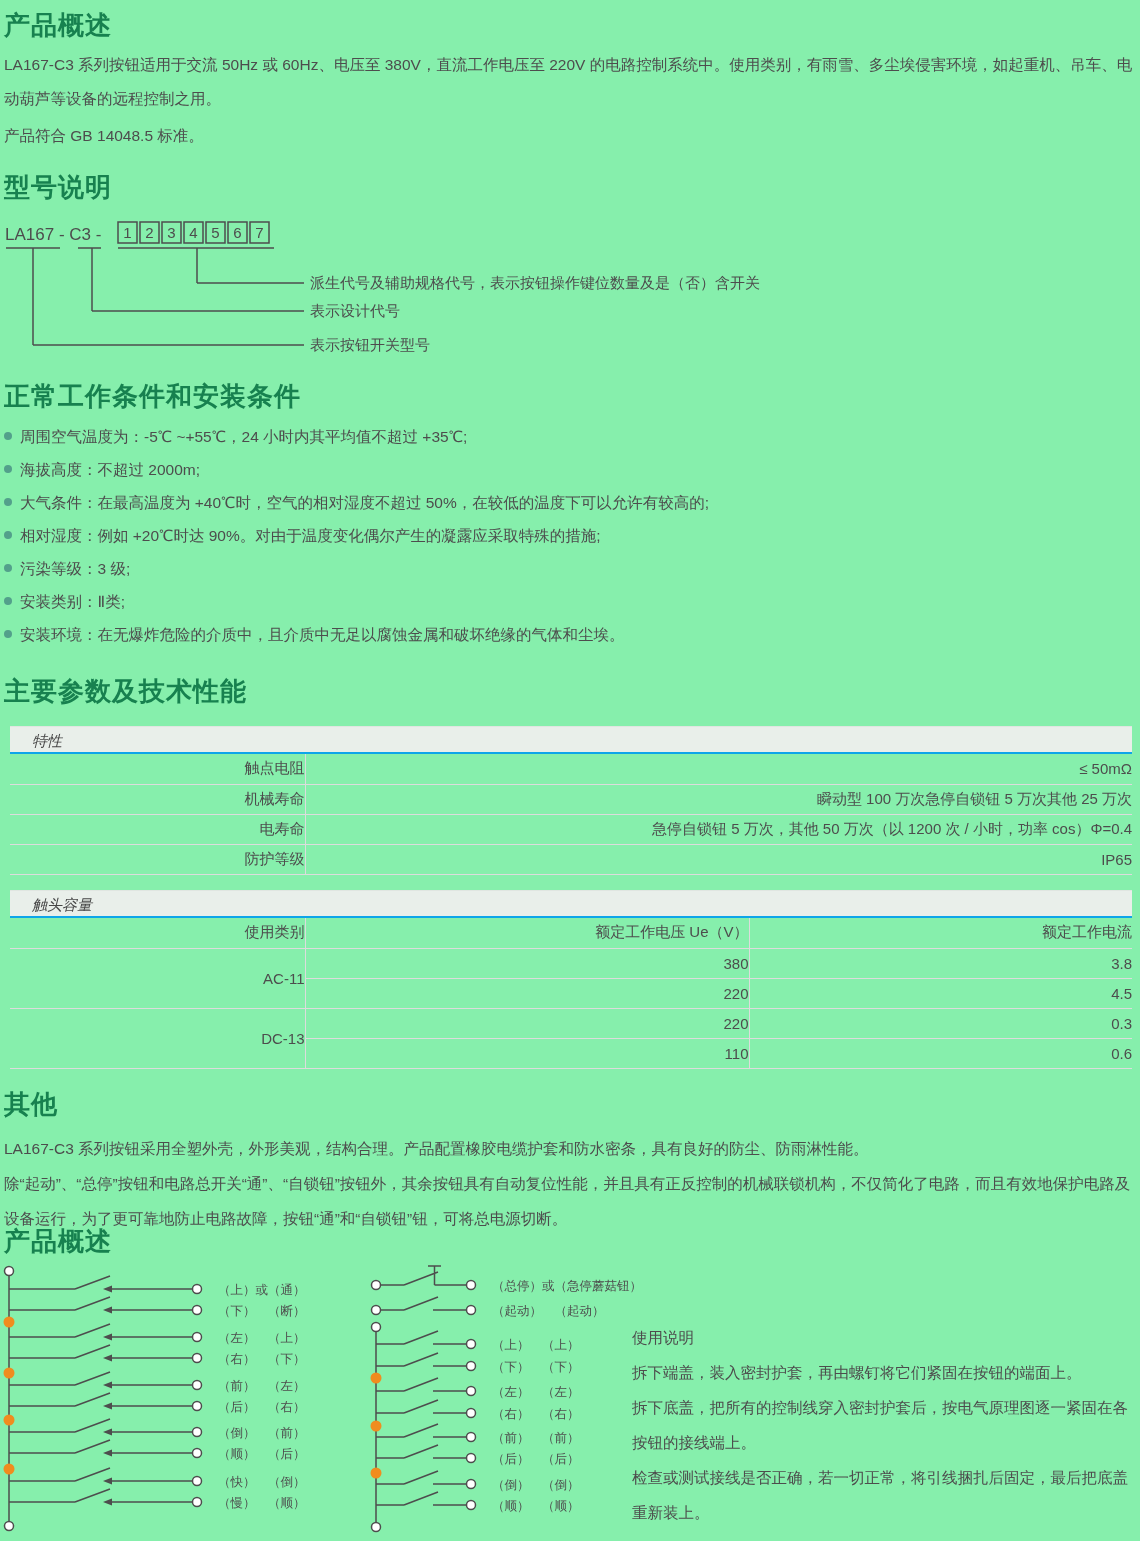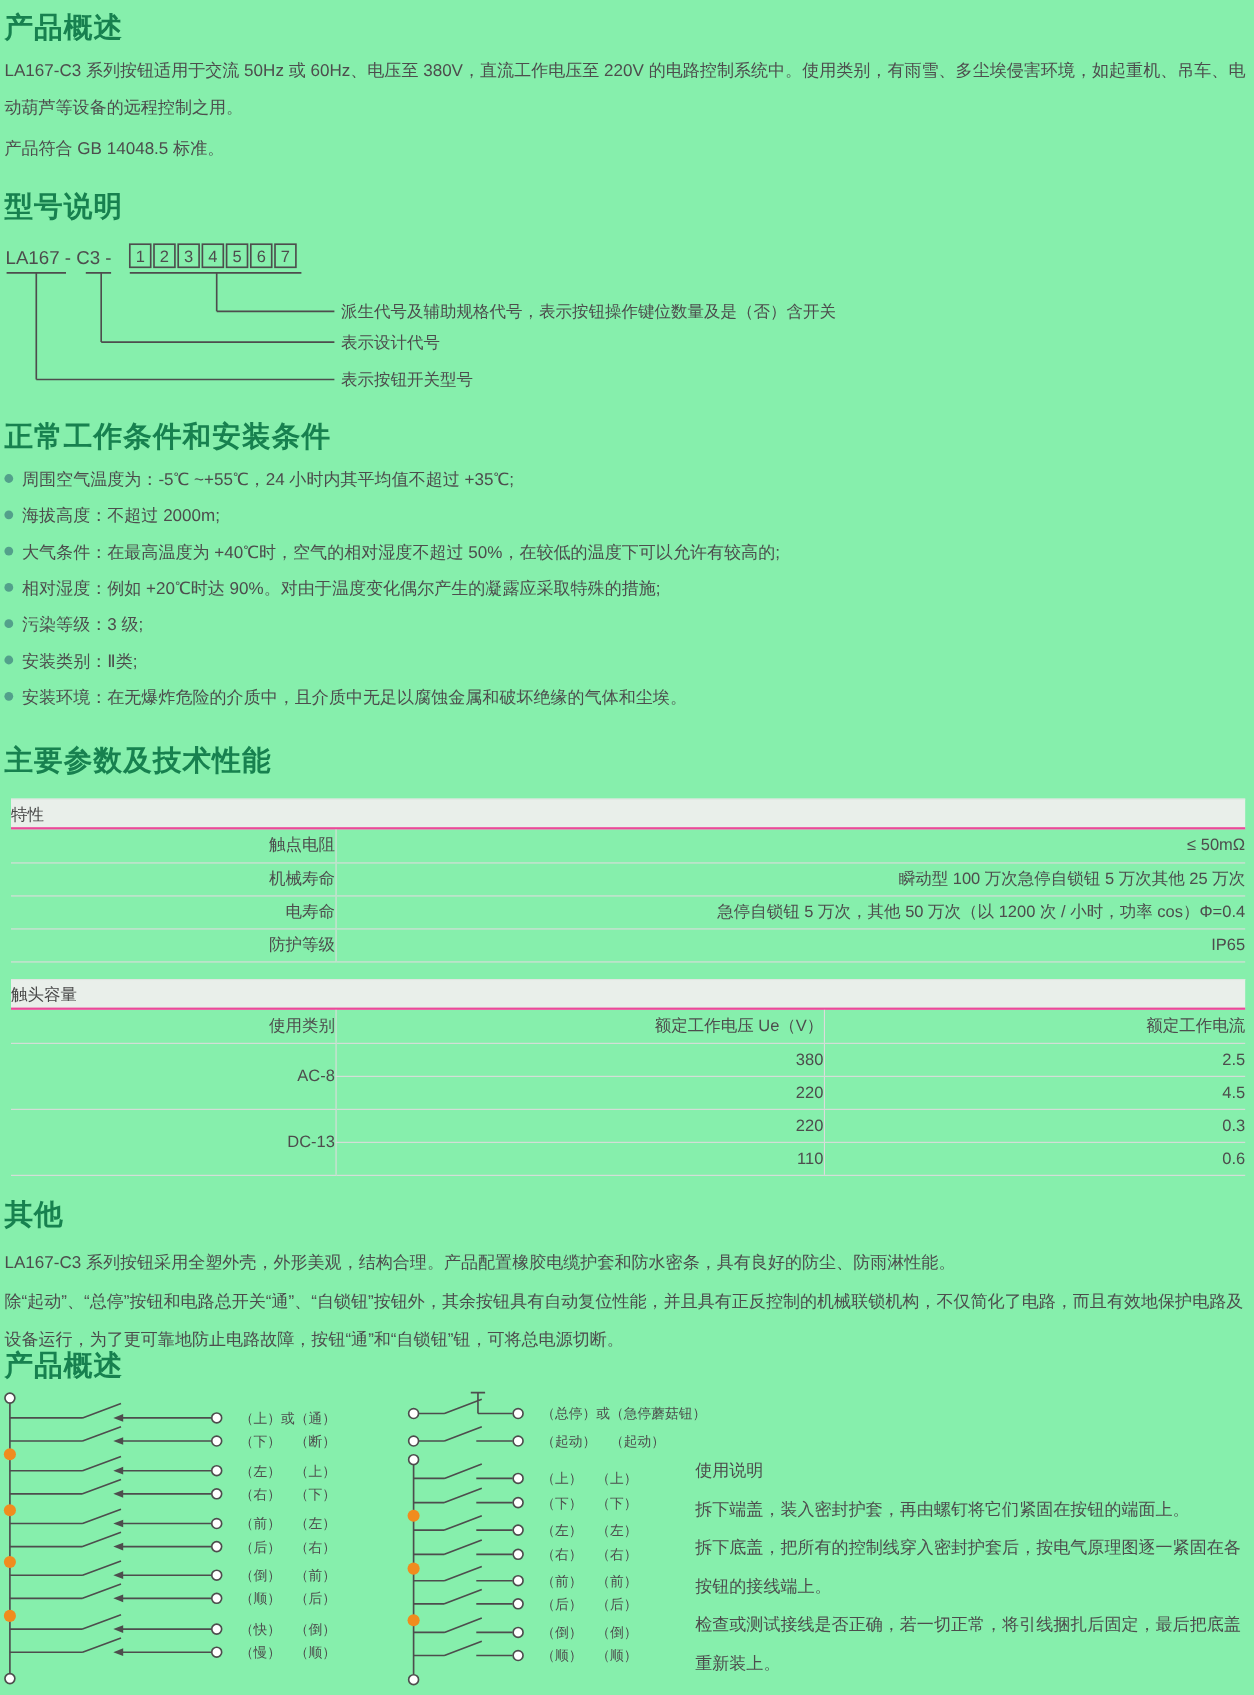"特性" .strip { border-bottom: 2px solid #ec4899 -> 2px solid #0ea5e9; font-style: none -> italic; padding-left: none -> 22px }
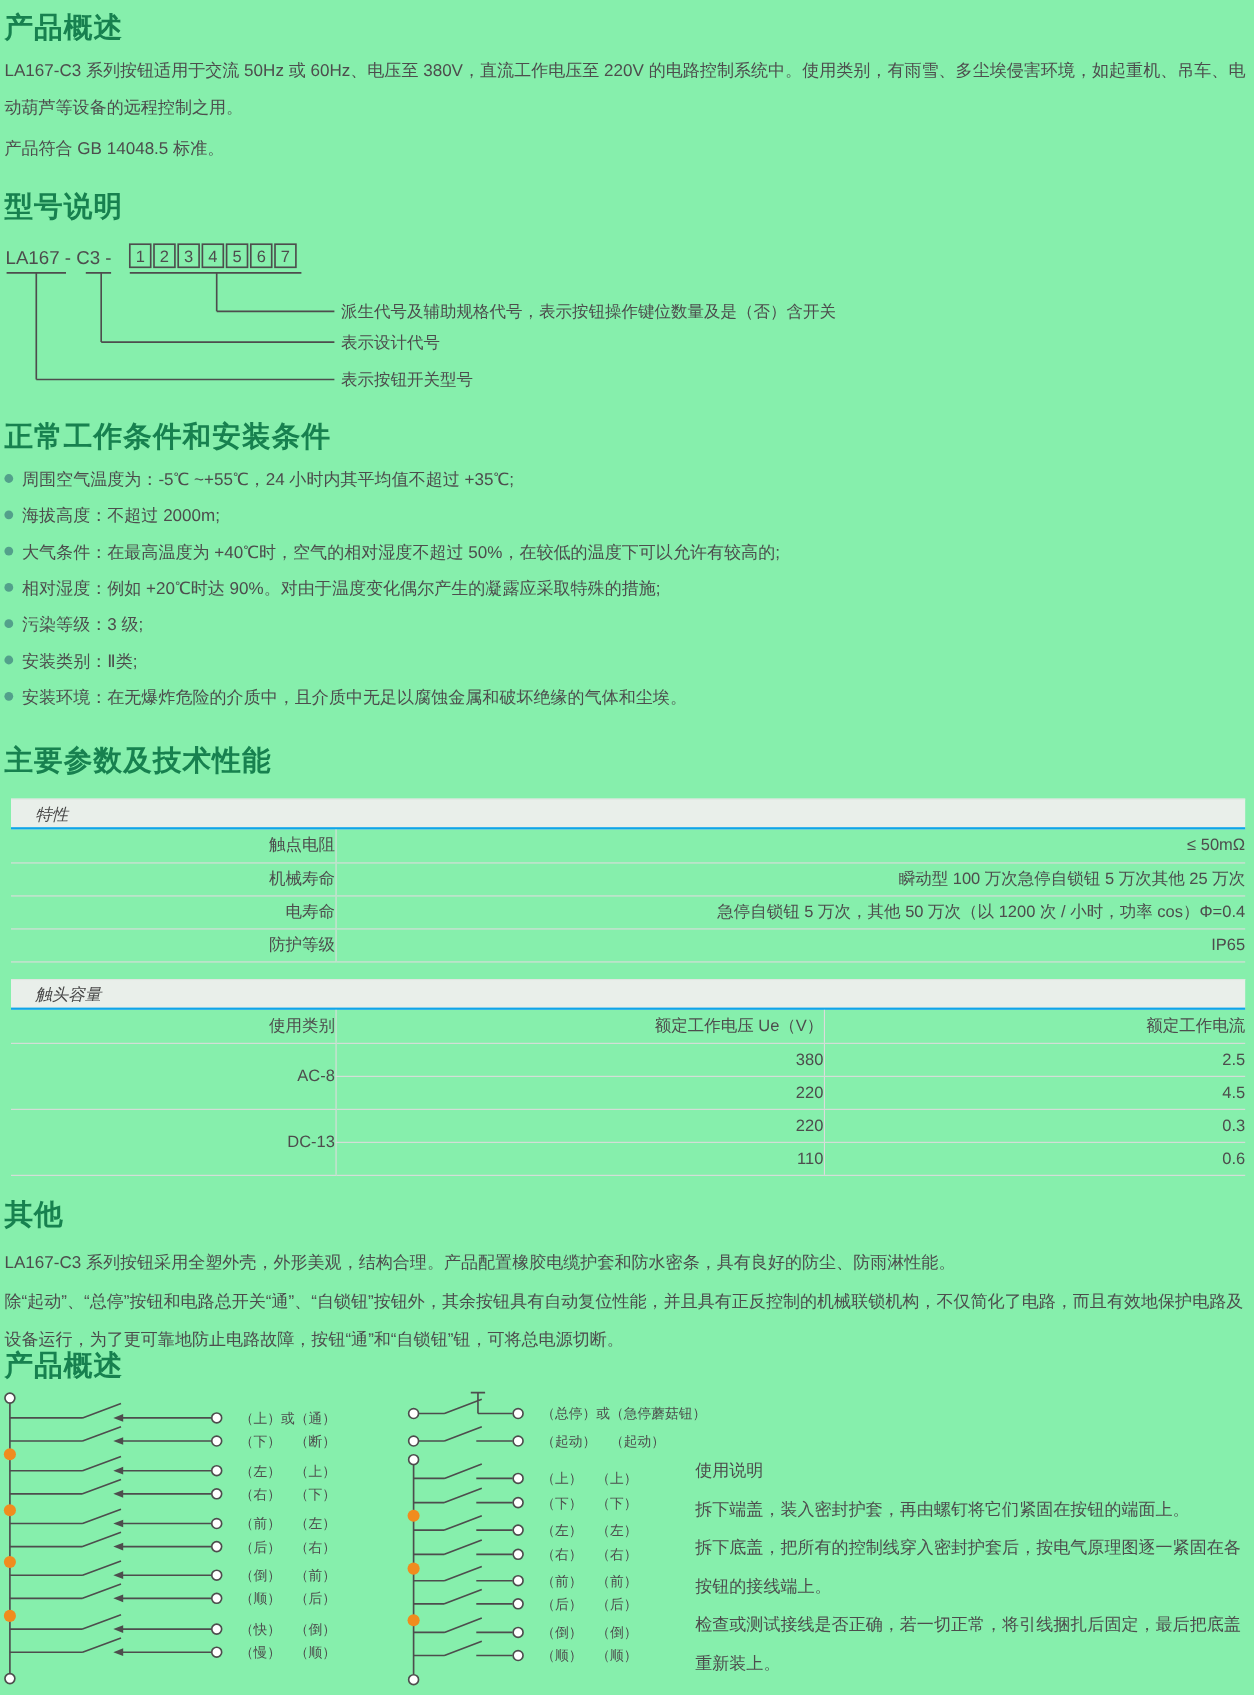"2.5" td.c3 { text: 2.5 -> 3.8 }
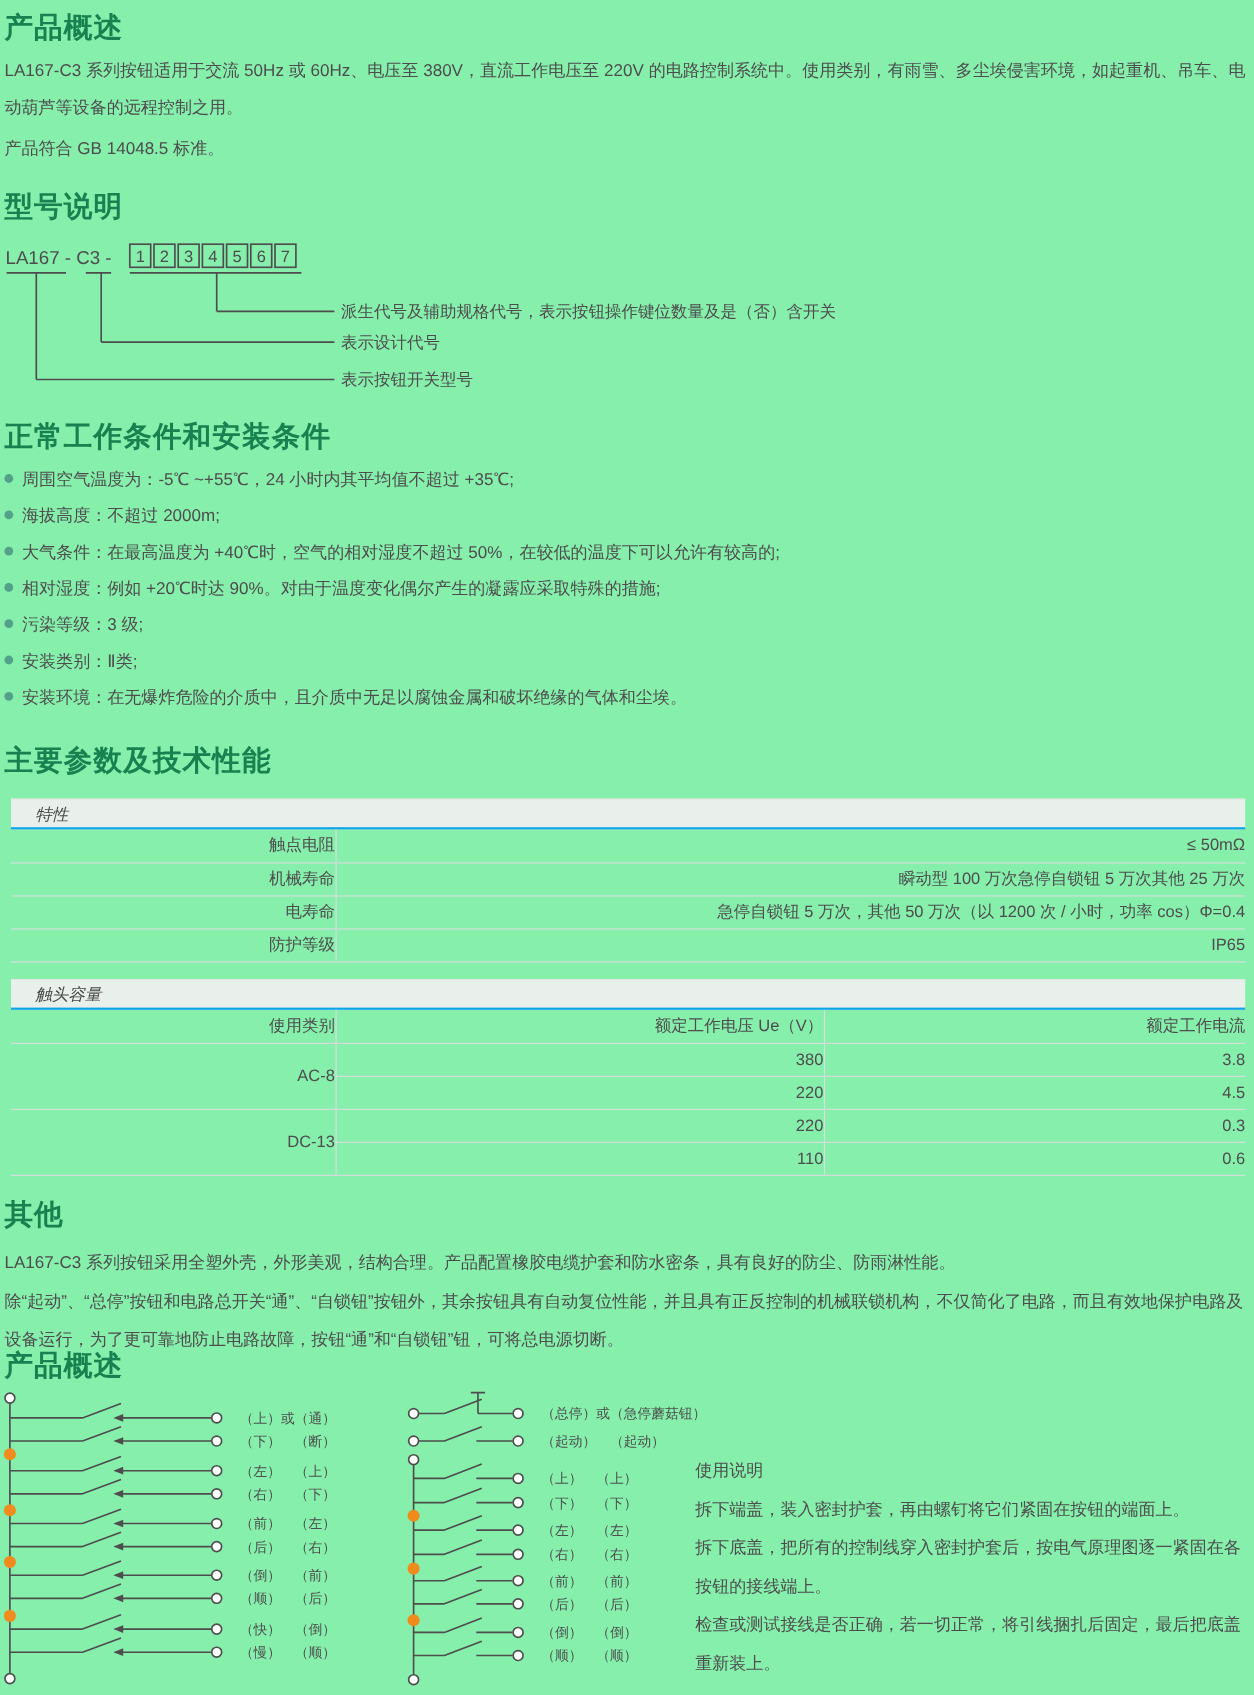"AC-8" td.c1 { text: AC-8 -> AC-11 }
